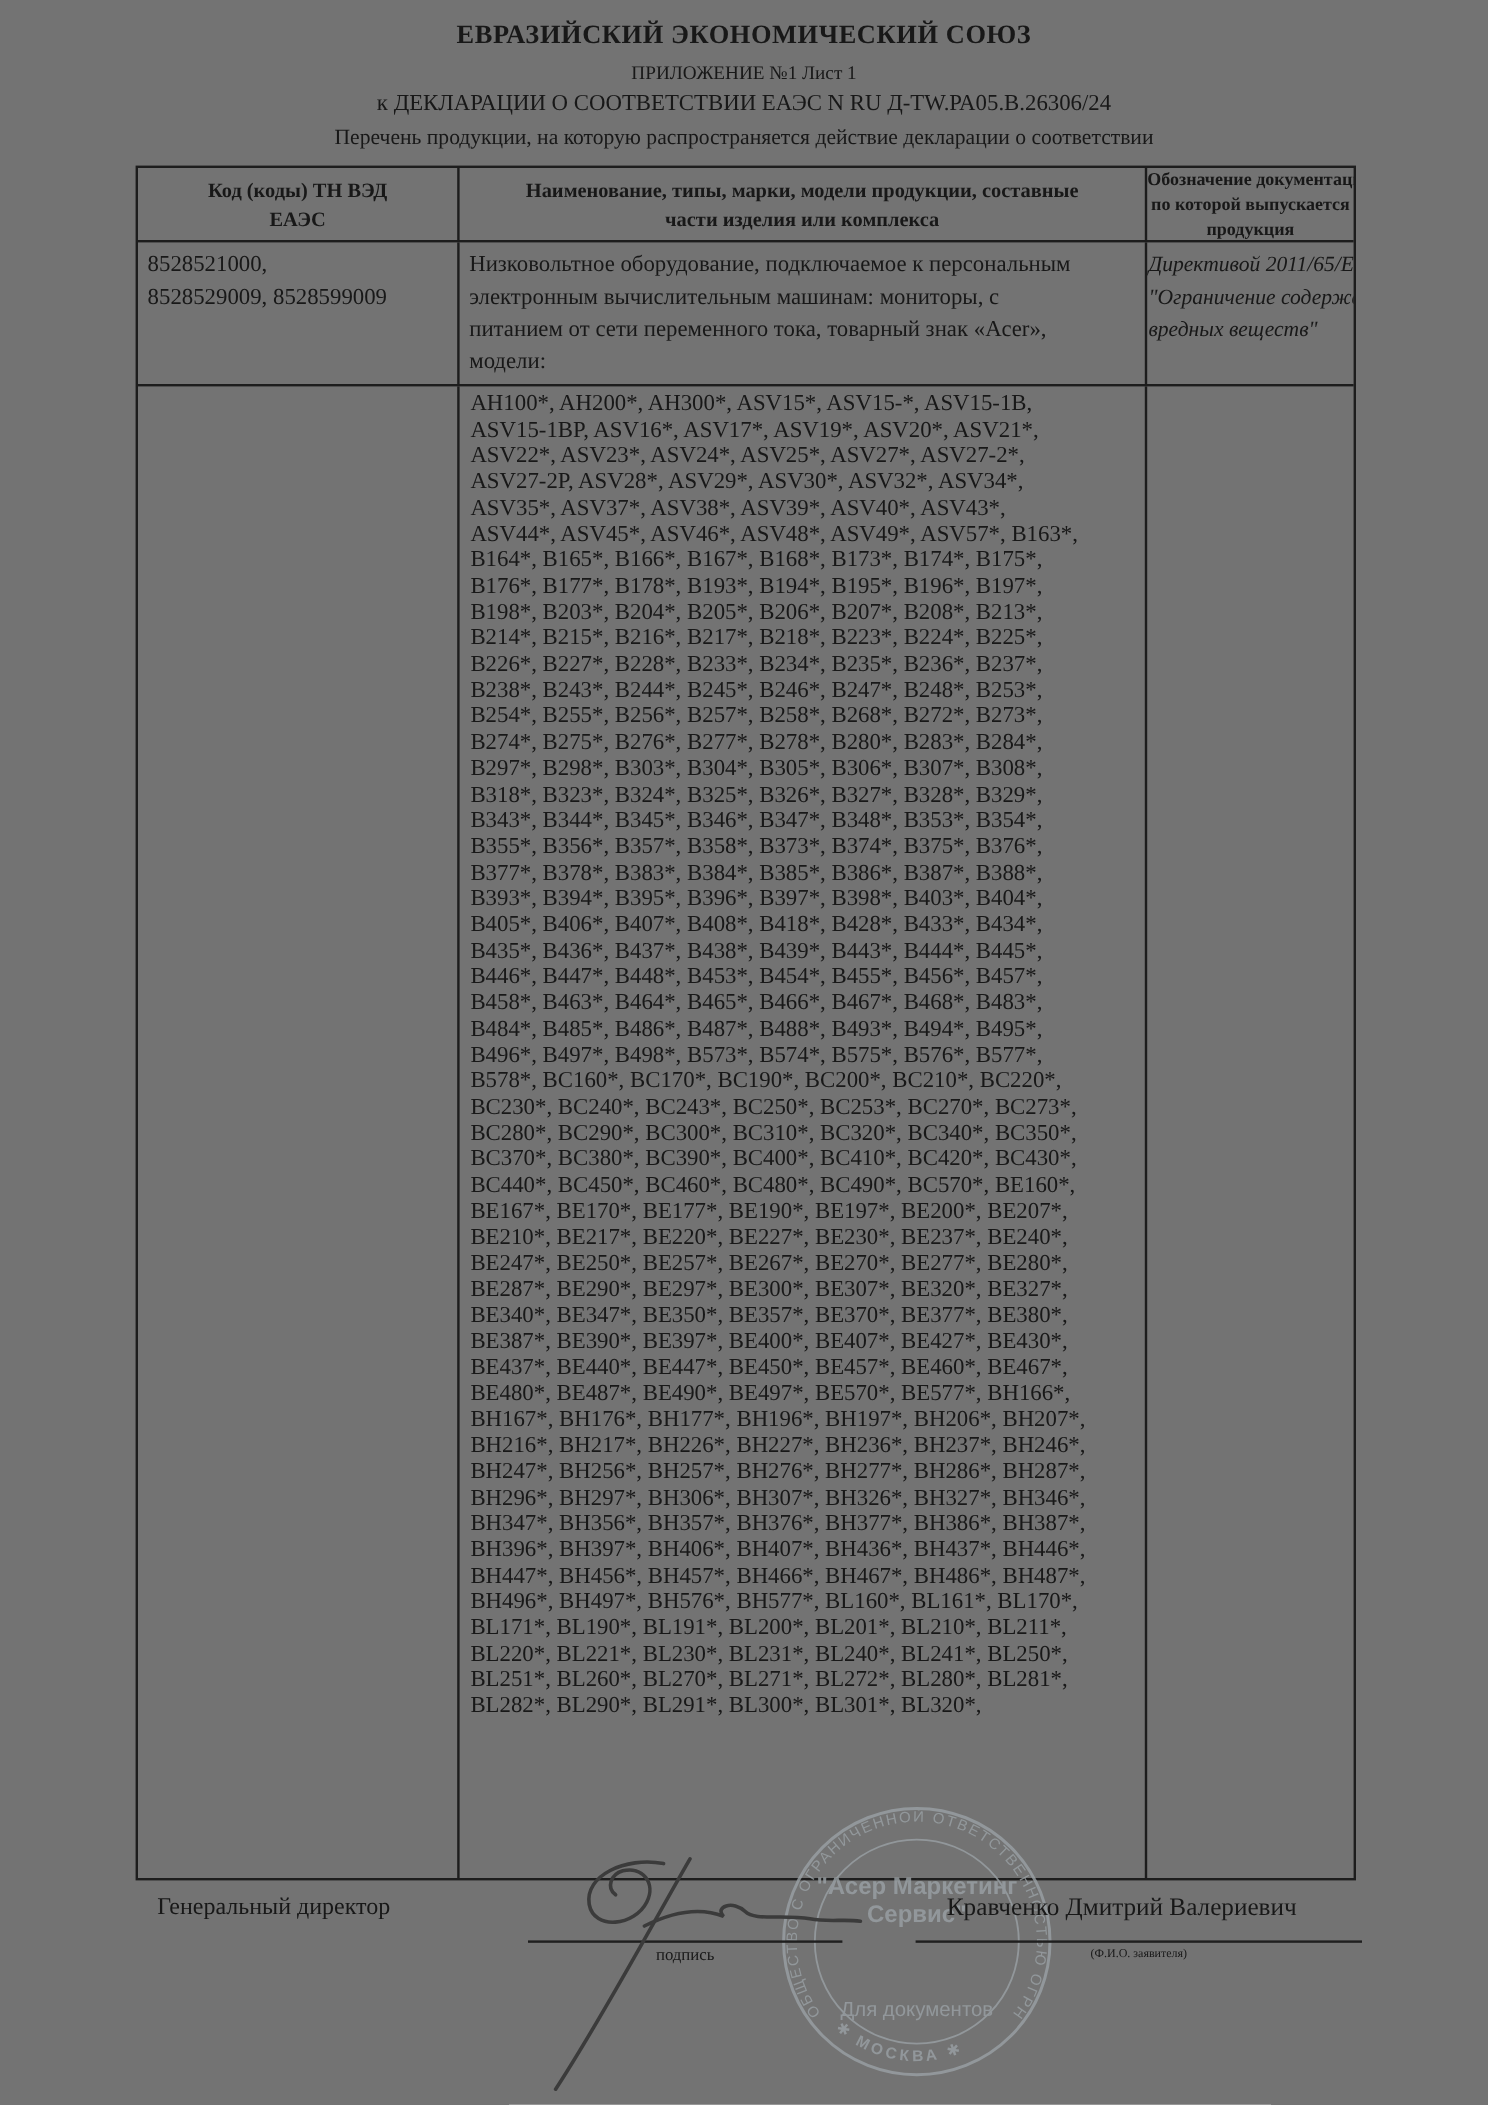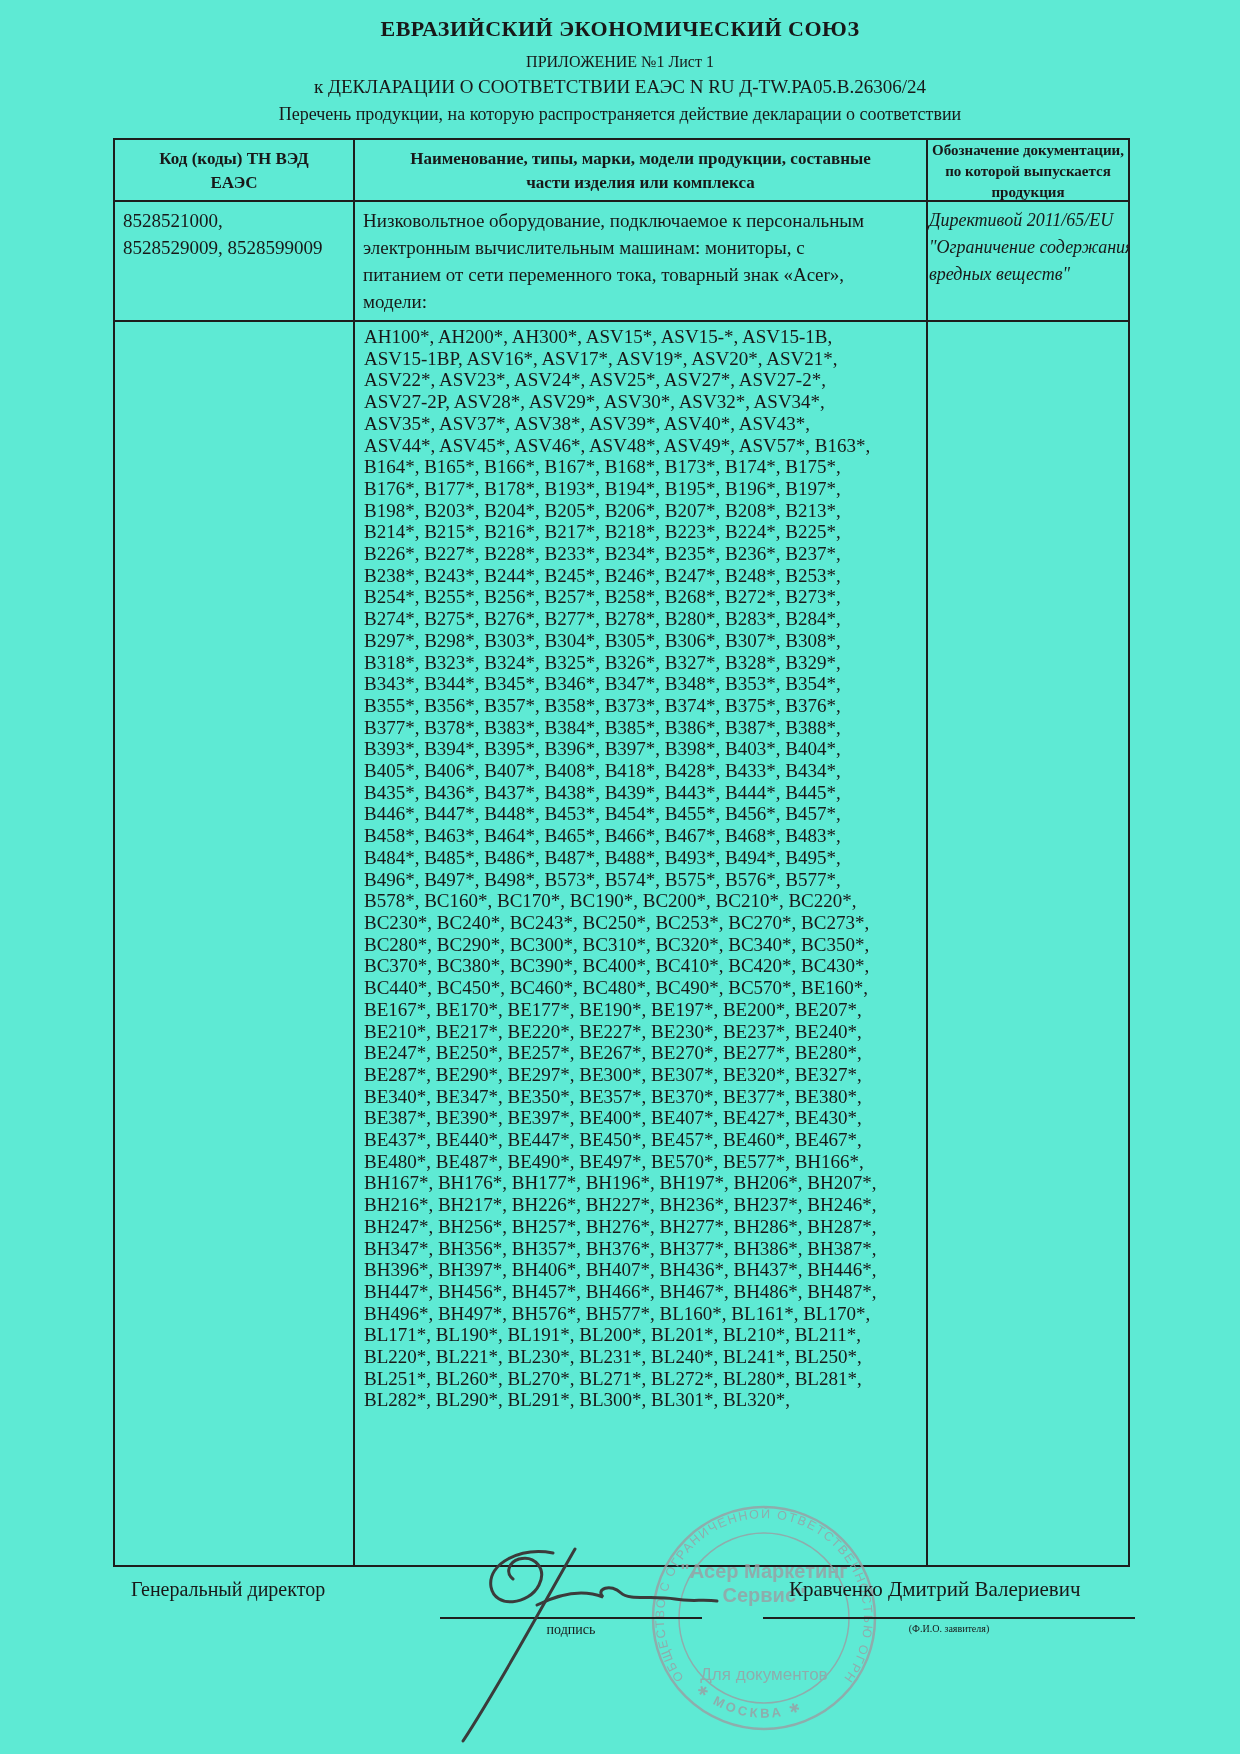"ЕВРАЗИЙСКИЙ ЭКОНОМИЧЕСКИЙ СОЮЗ" .page { background: #5eead4 -> #737373 }
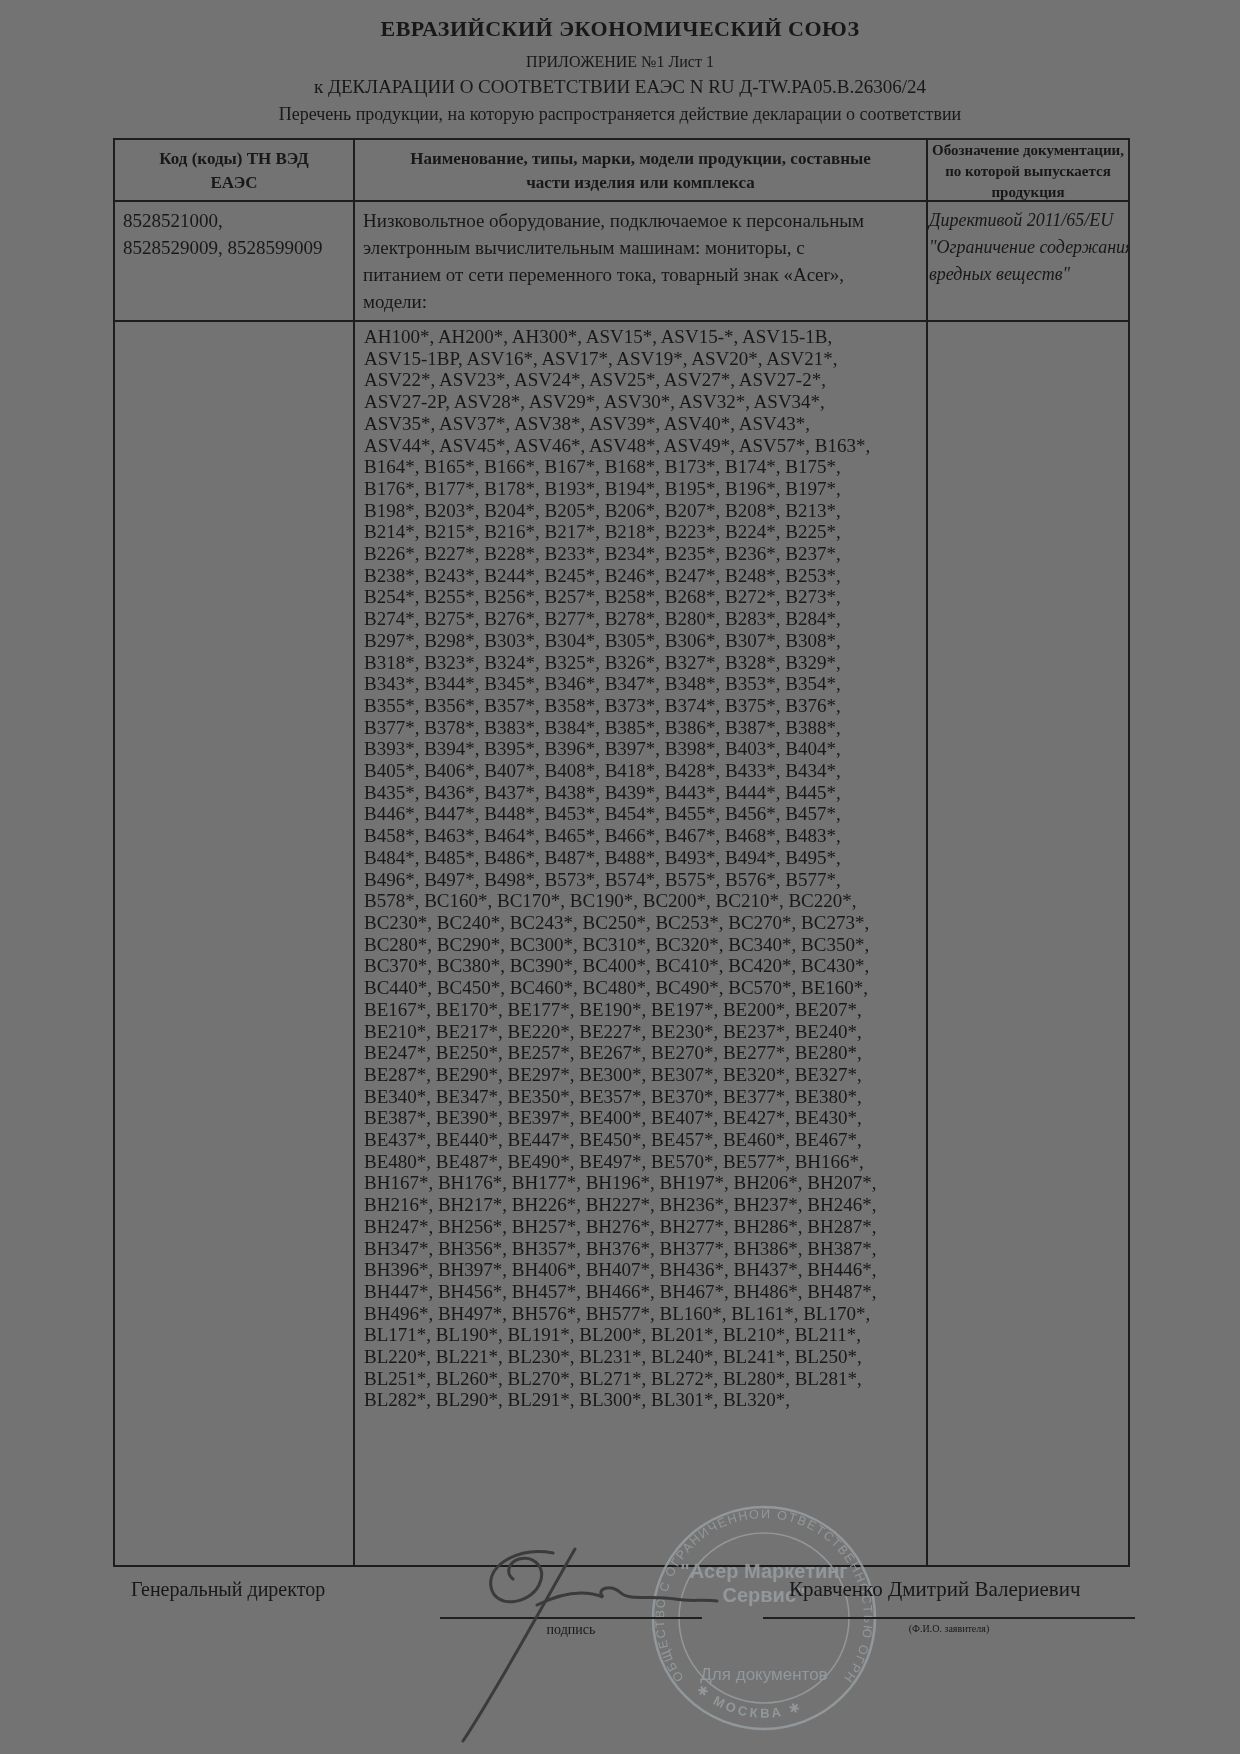"Код (коды) ТН ВЭД" .c1 { width: 240px -> 268px }
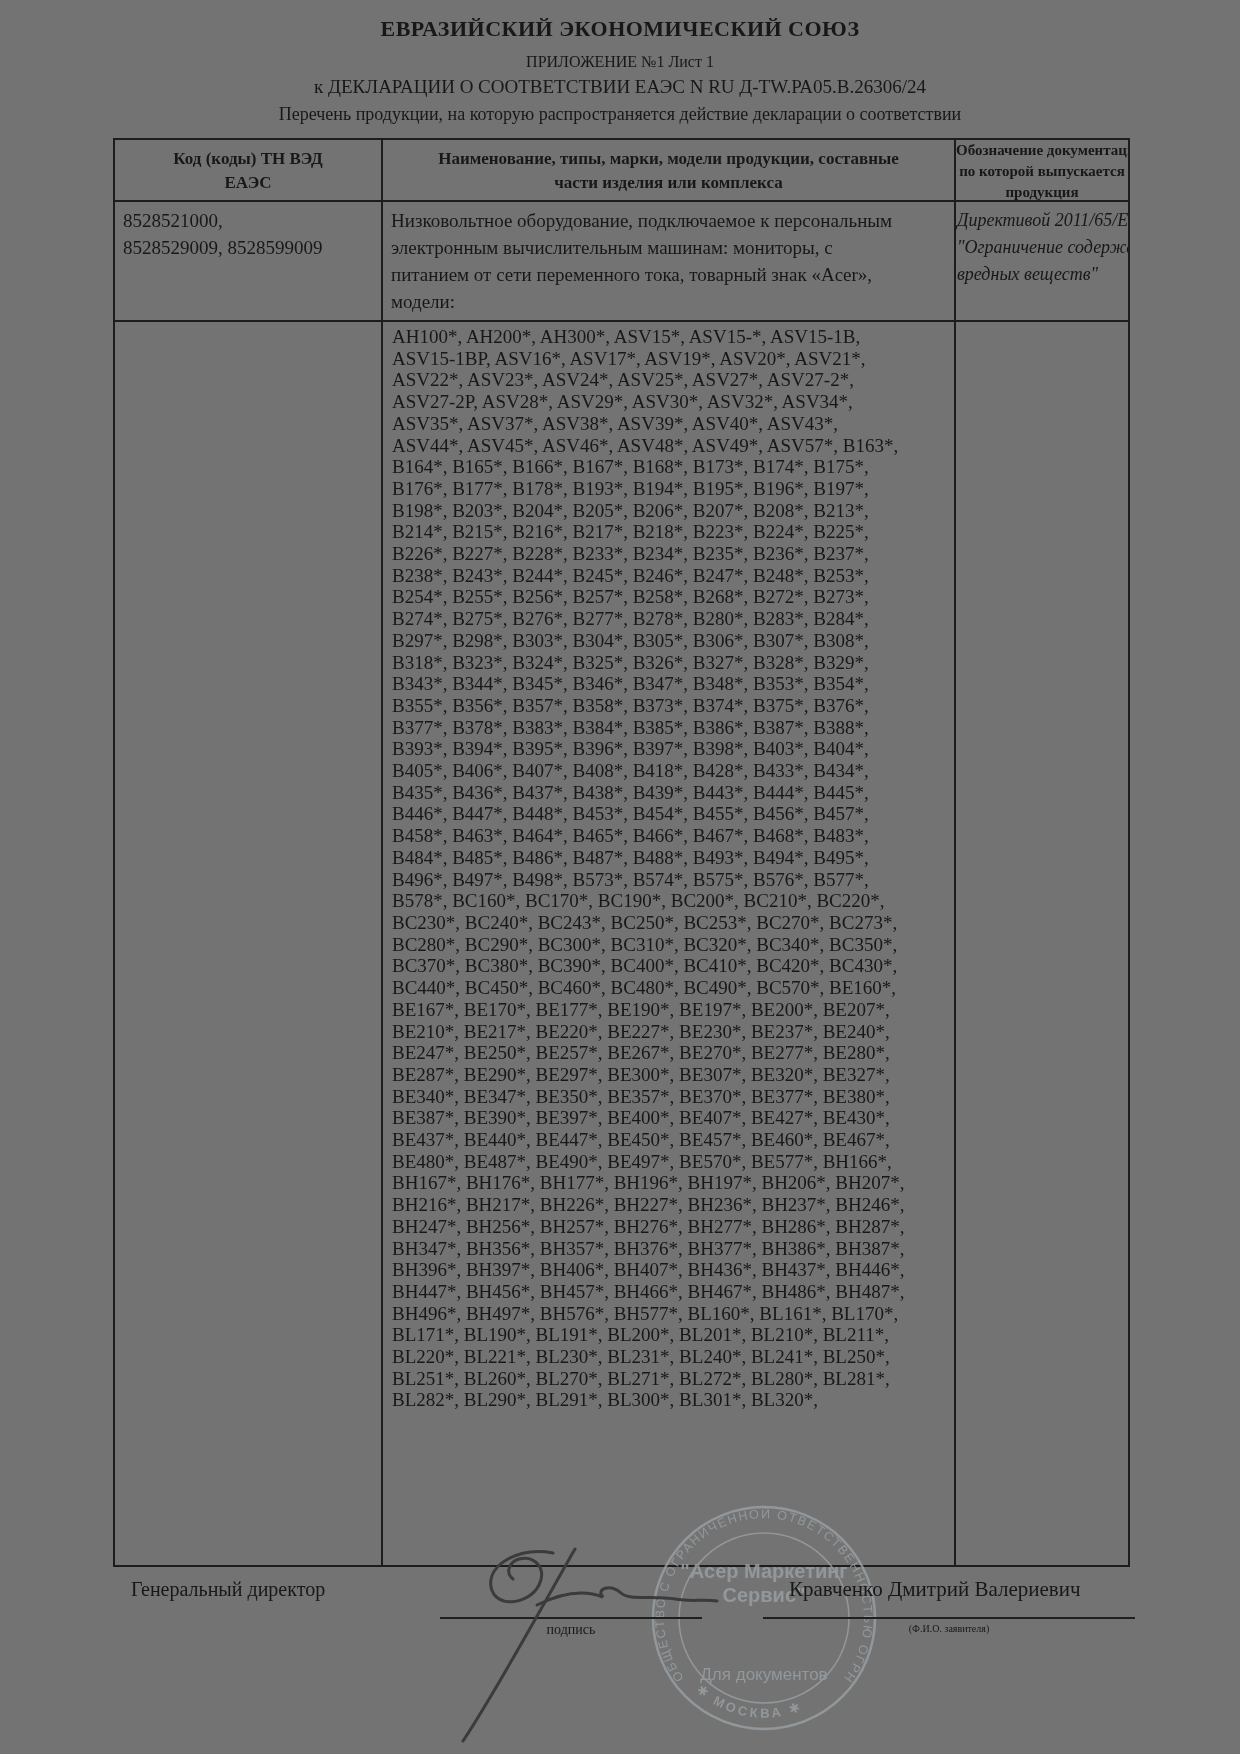"BH296*, BH297*, BH306*, BH307*, BH326*," div { html: none -> <div>BH296*, BH297*, BH306*, BH307*, BH326*, BH327*, BH346*,</div> }
